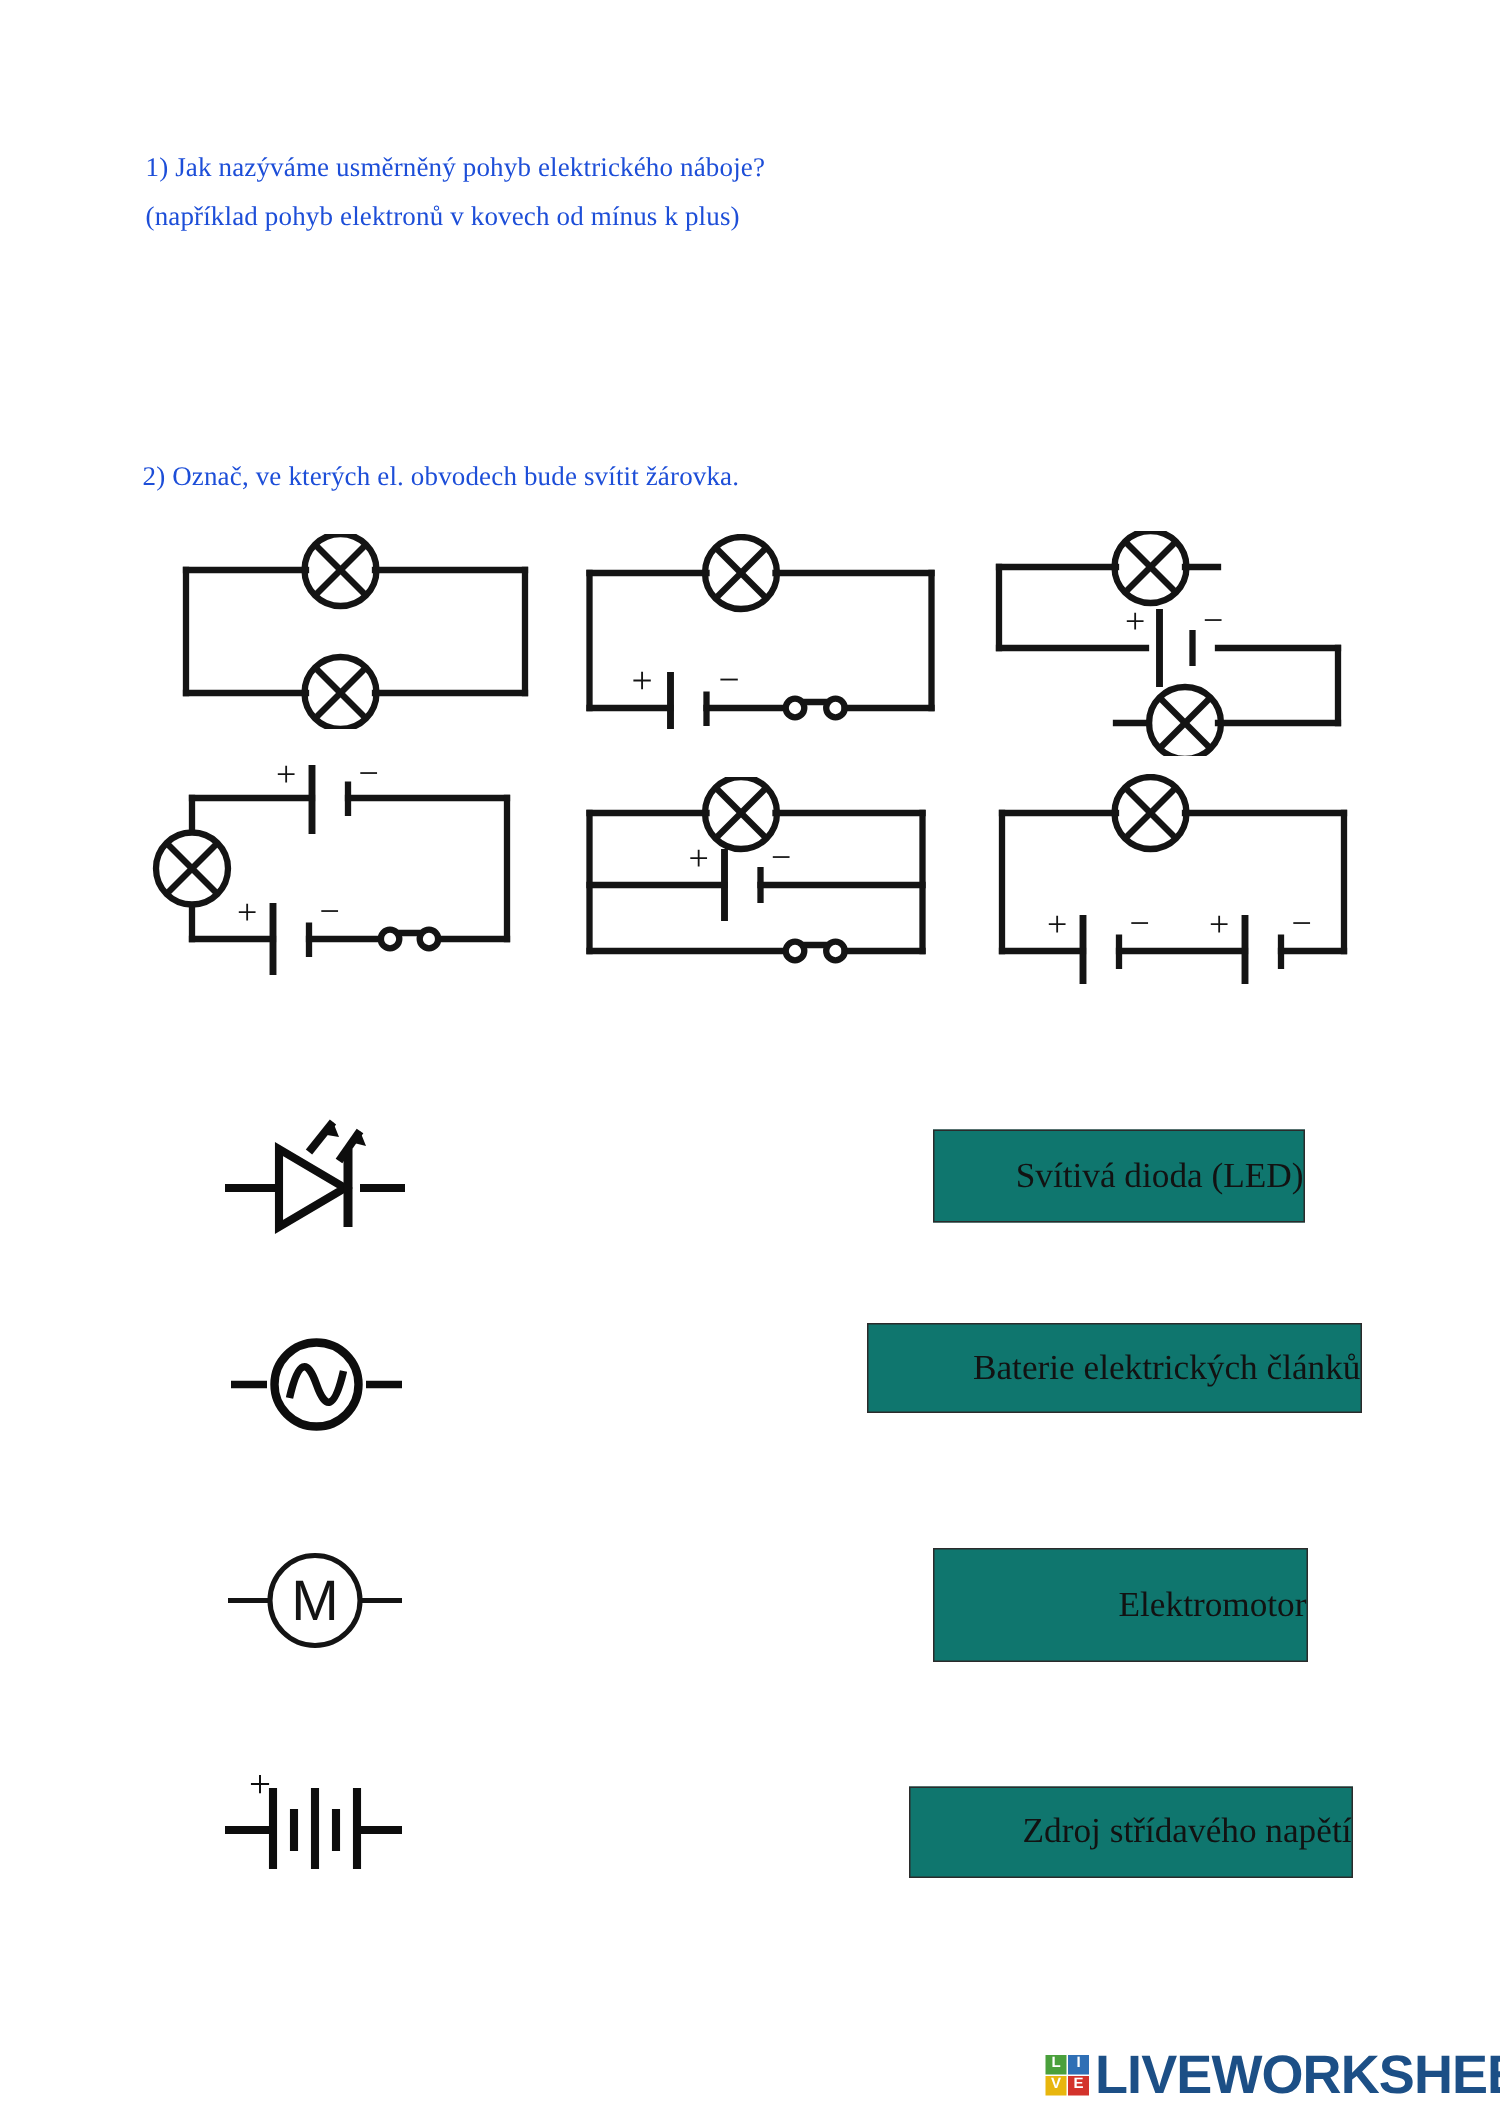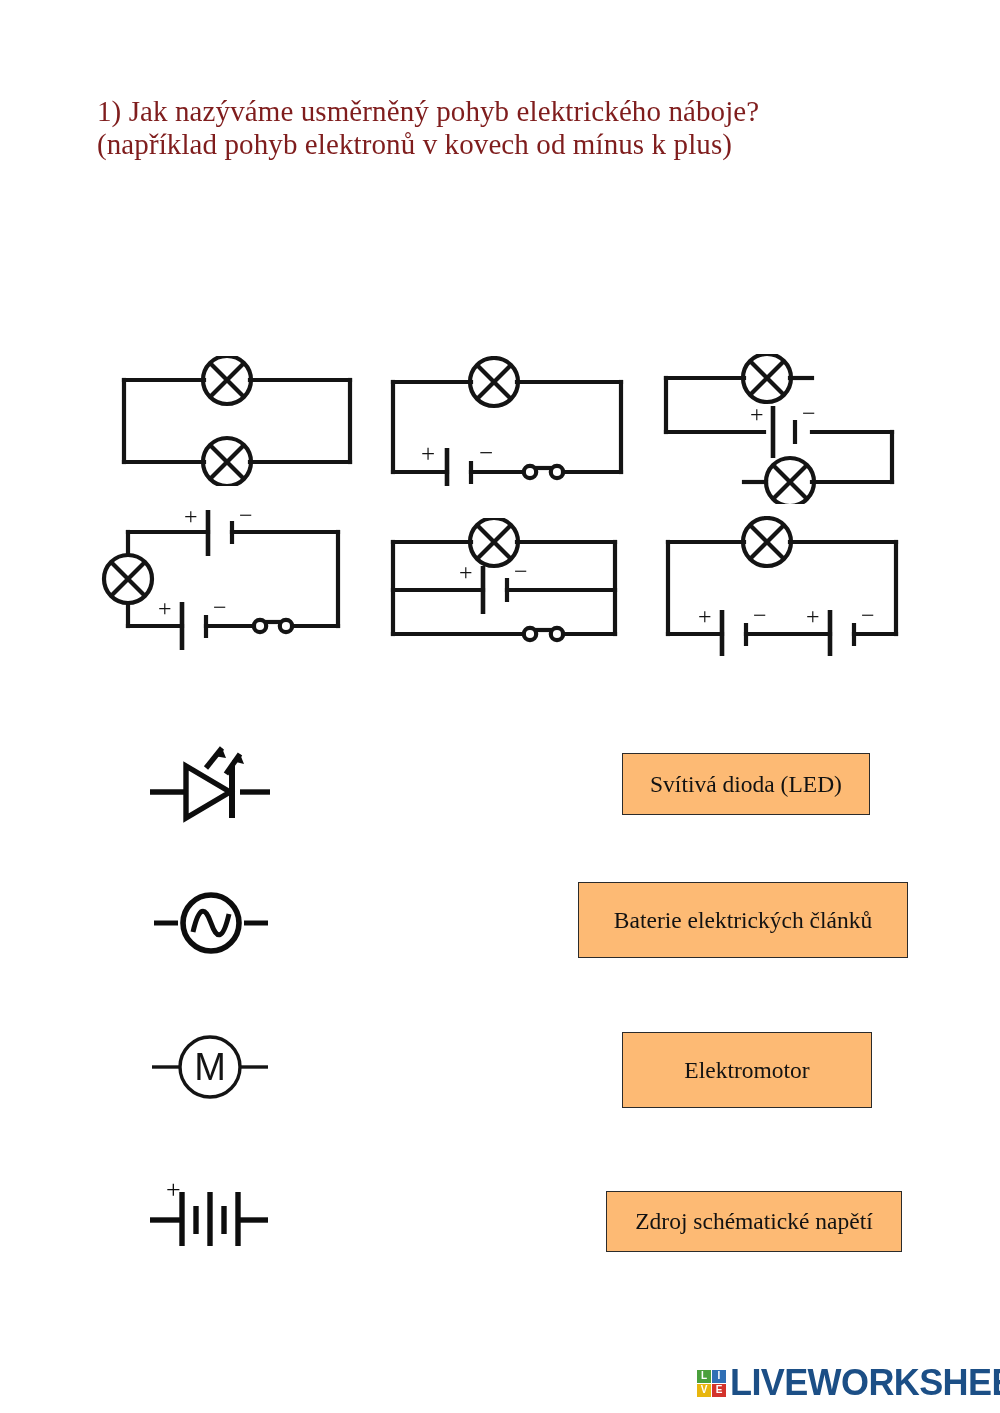"1) Jak nazýváme usměrněný pohyb" .q-text { color: #7f1d1d -> #1d4ed8; font-size: 29px -> 18px }
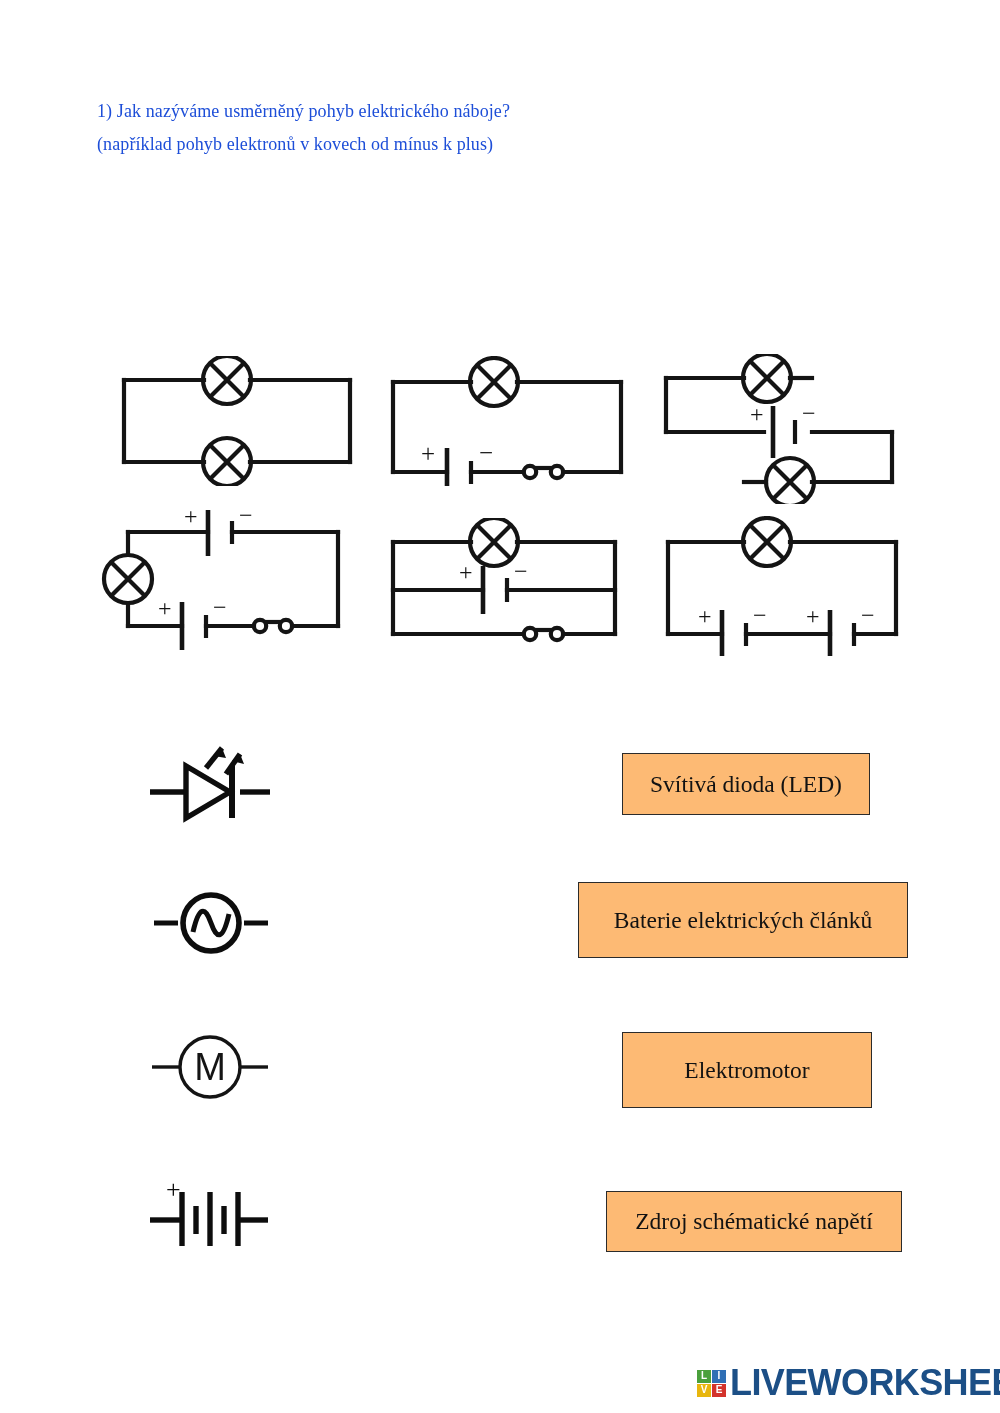"2) Označ, ve kterých el." div.q-text { html: none -> <div>2) Označ, ve kterých el. obvodech bude svítit žárovka.</div> }
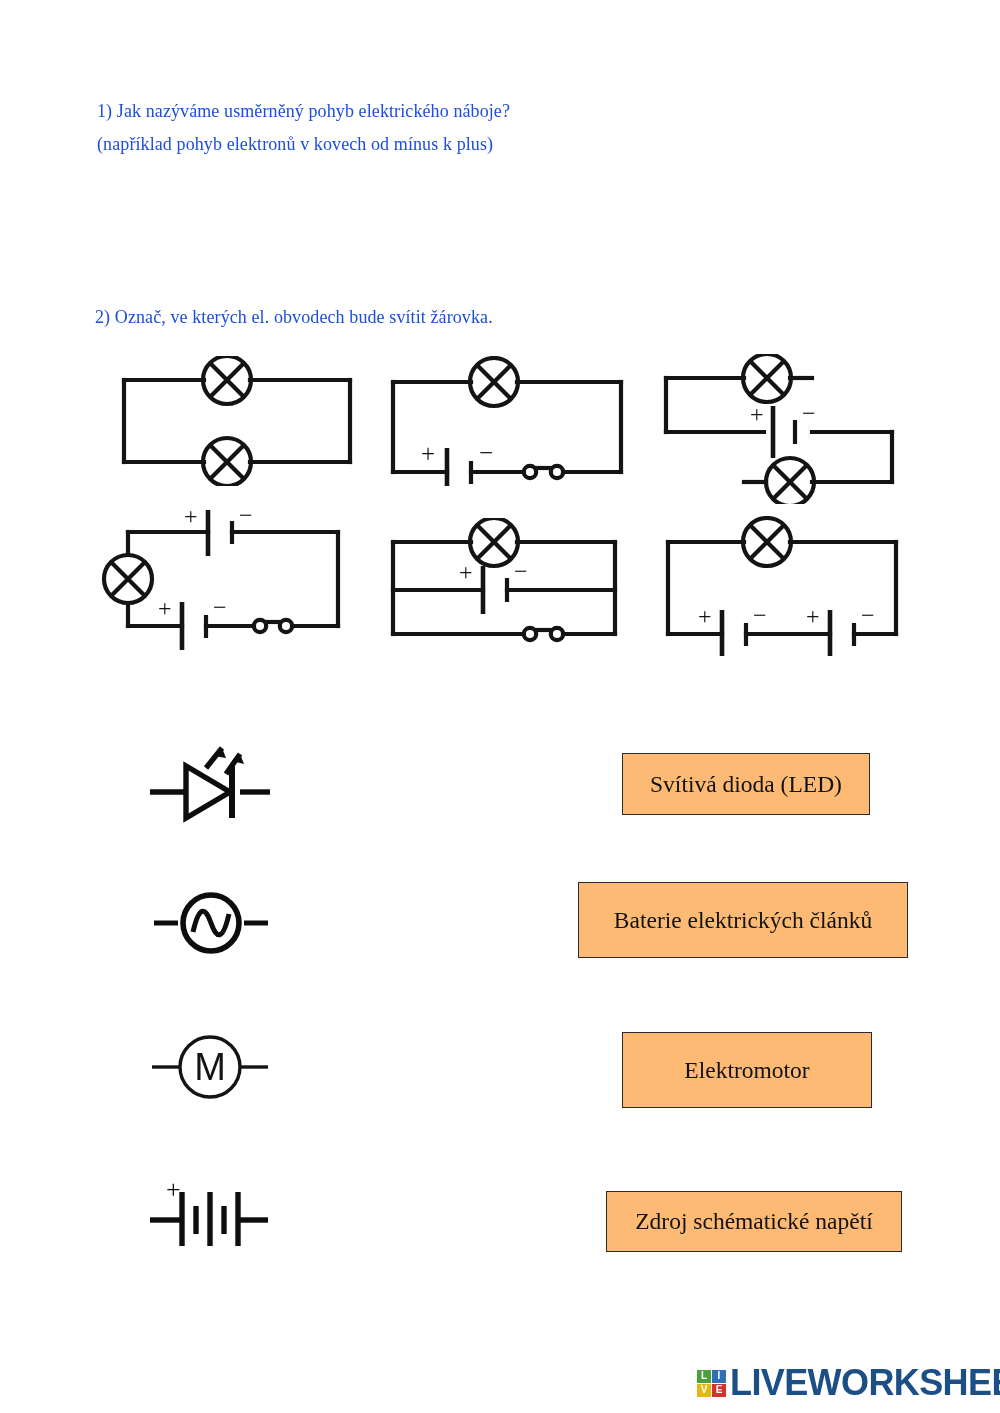"Svítivá dioda (LED)" .answer-box { background: #fdba74 -> #0f766e; justify-content: center -> flex-end }
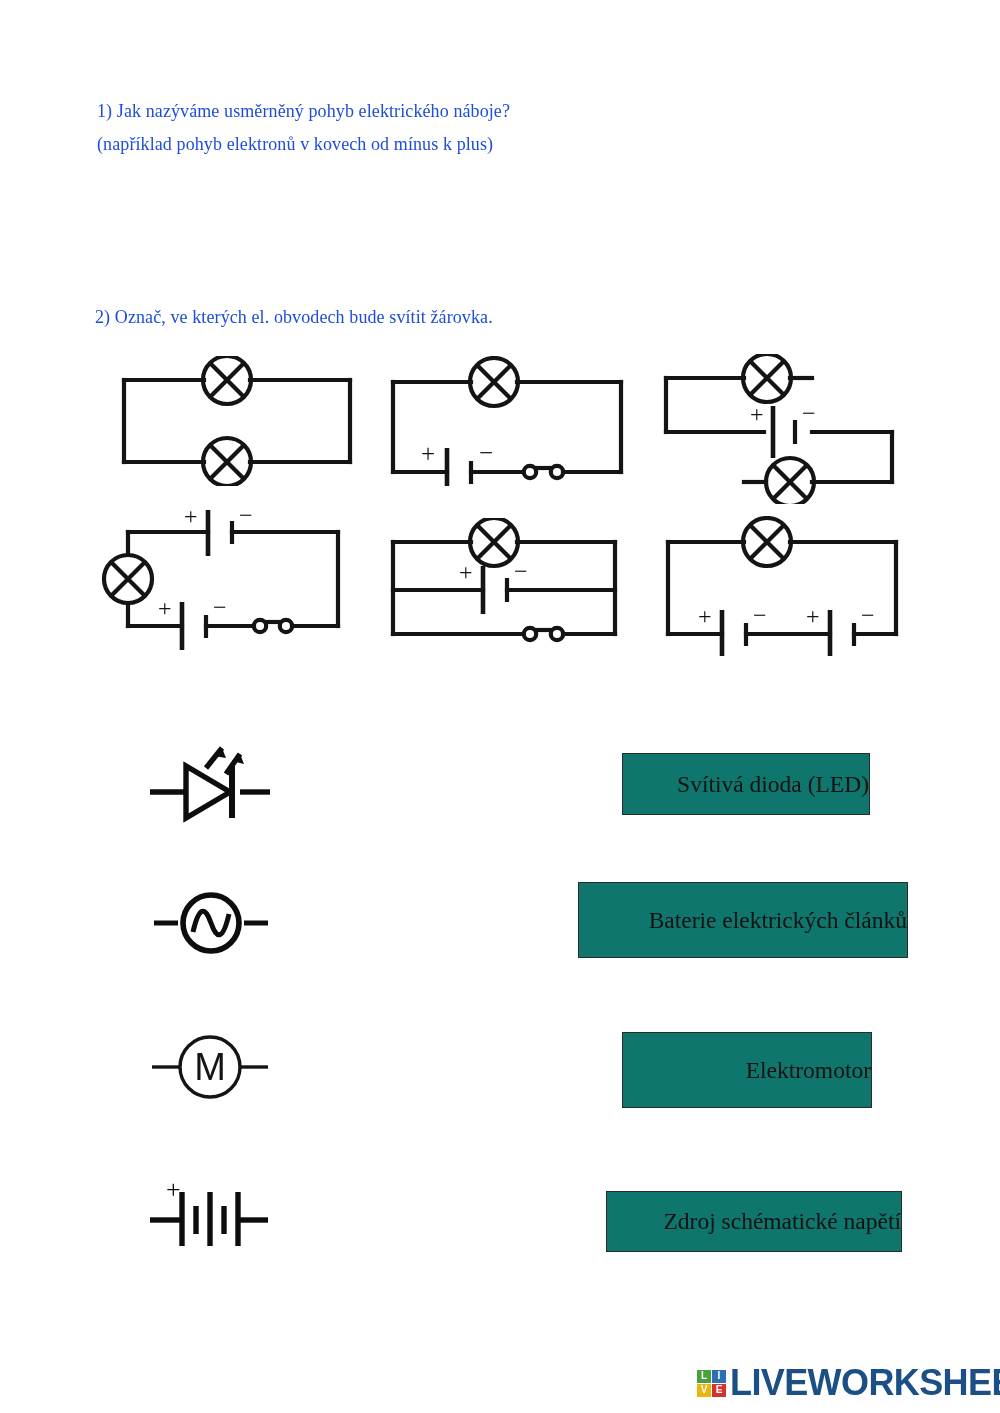"Baterie elektrických článků" #ans1 { height: 76px -> 60px }
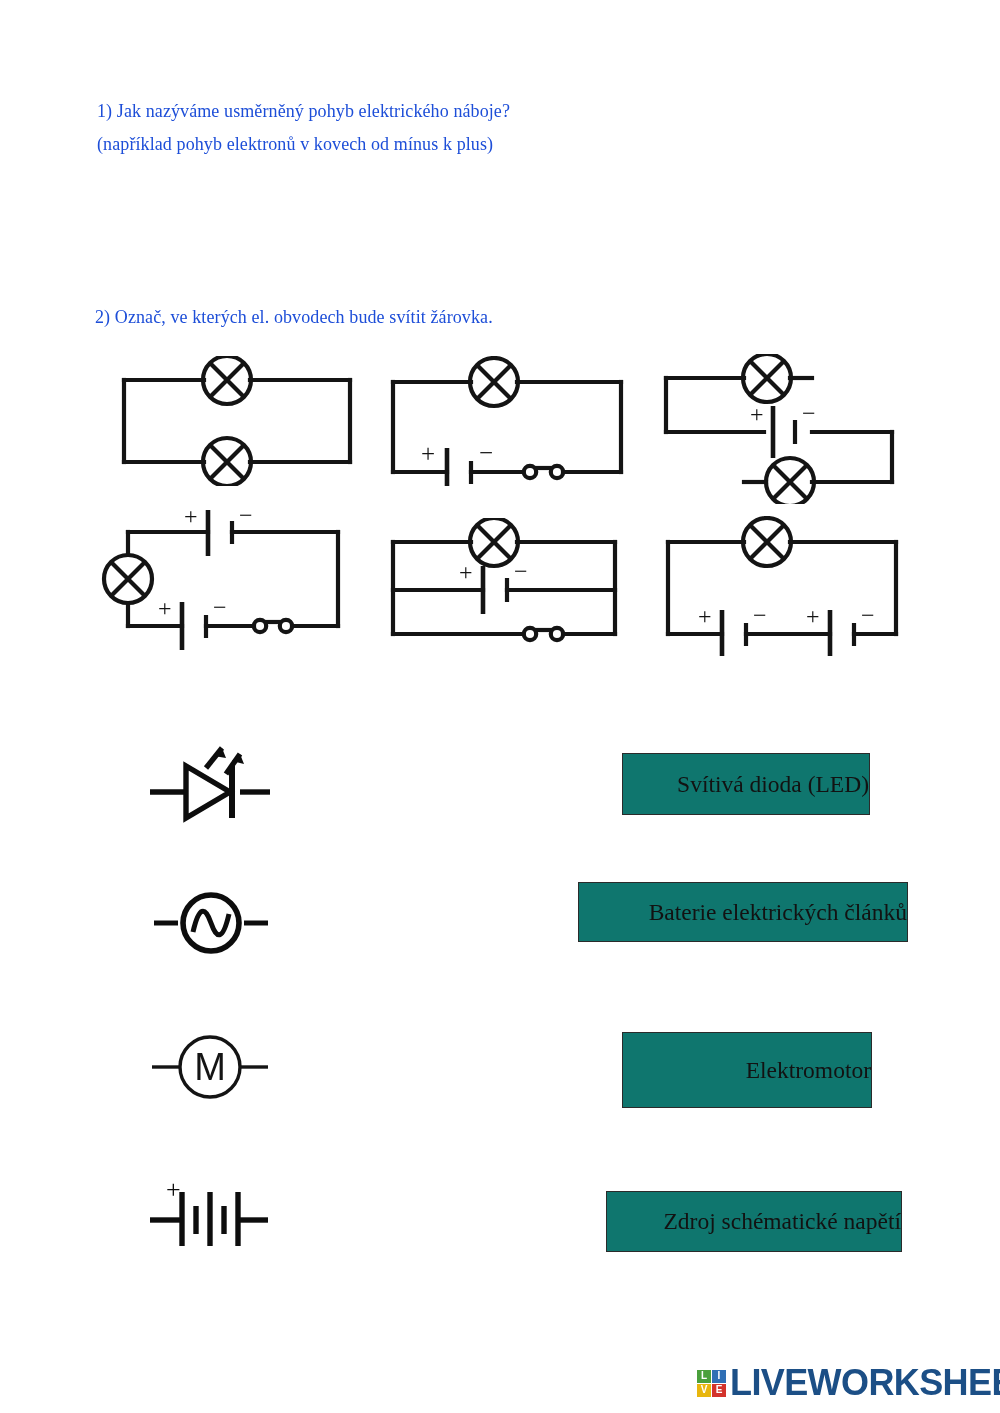"Zdroj schématické napětí" span { text: schématické -> střídavého }
